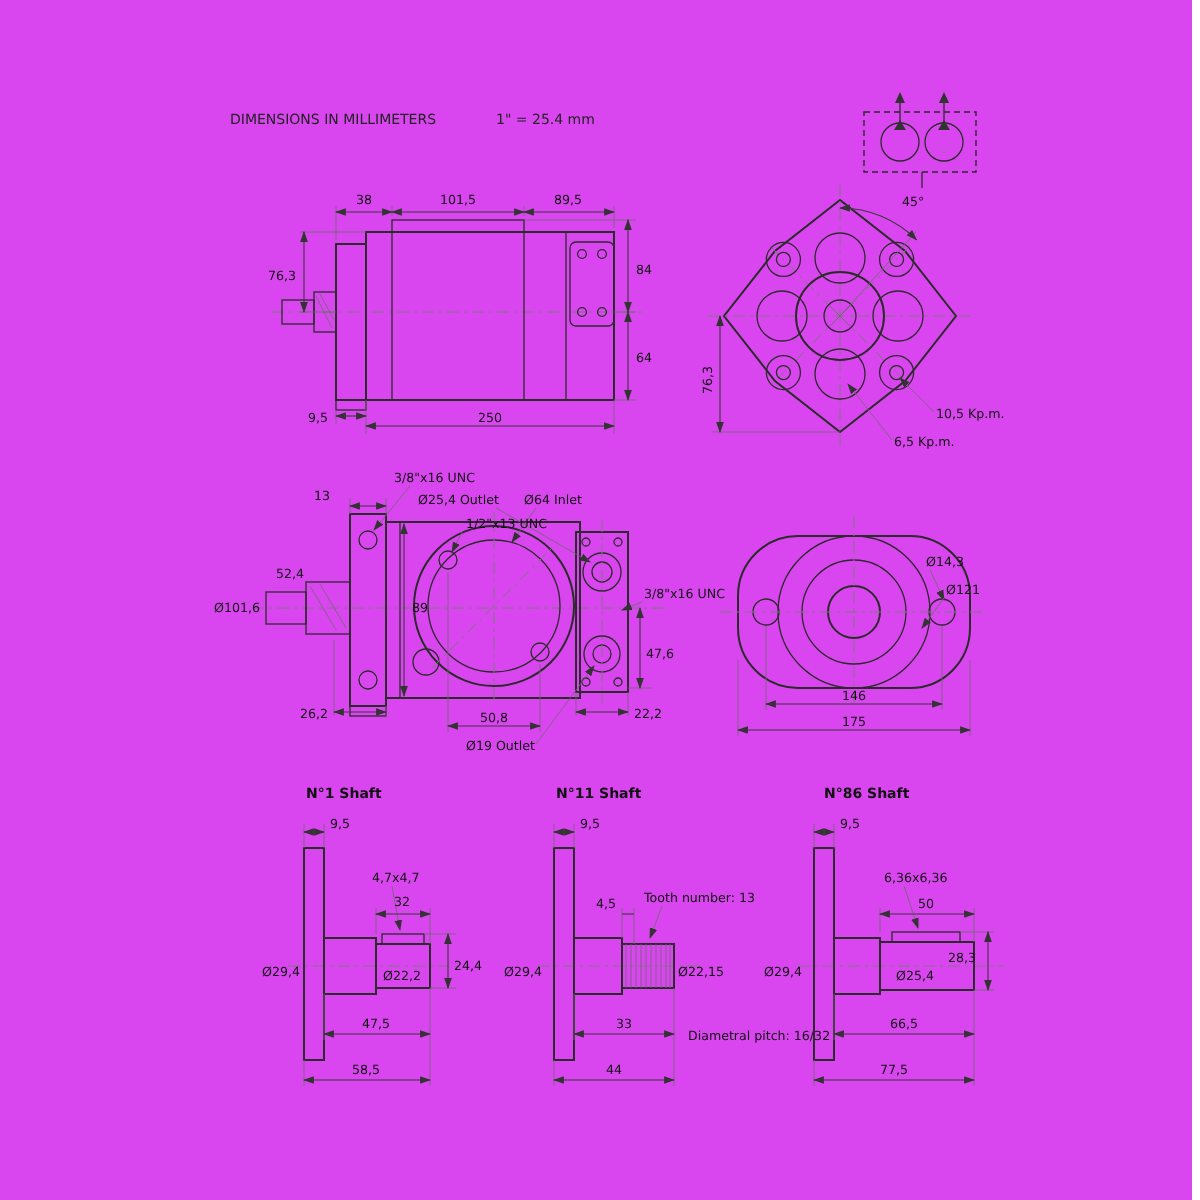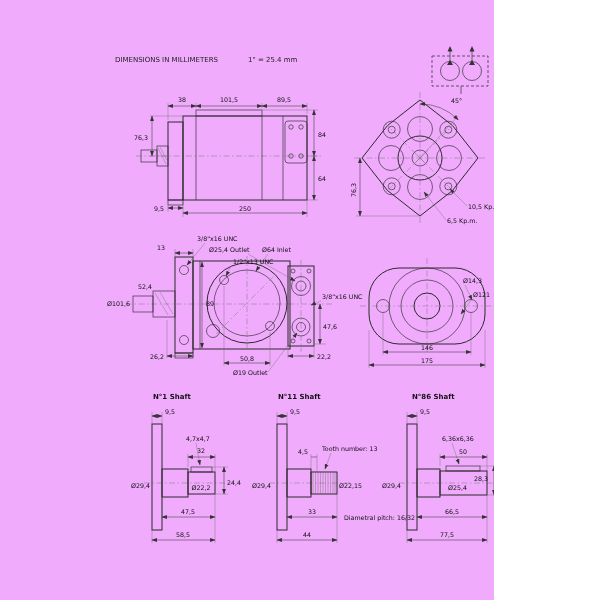"DIMENSIONS IN MILLIMETERS" .page { background: #f0abfc -> #d946ef; width: 494px -> 596px }
